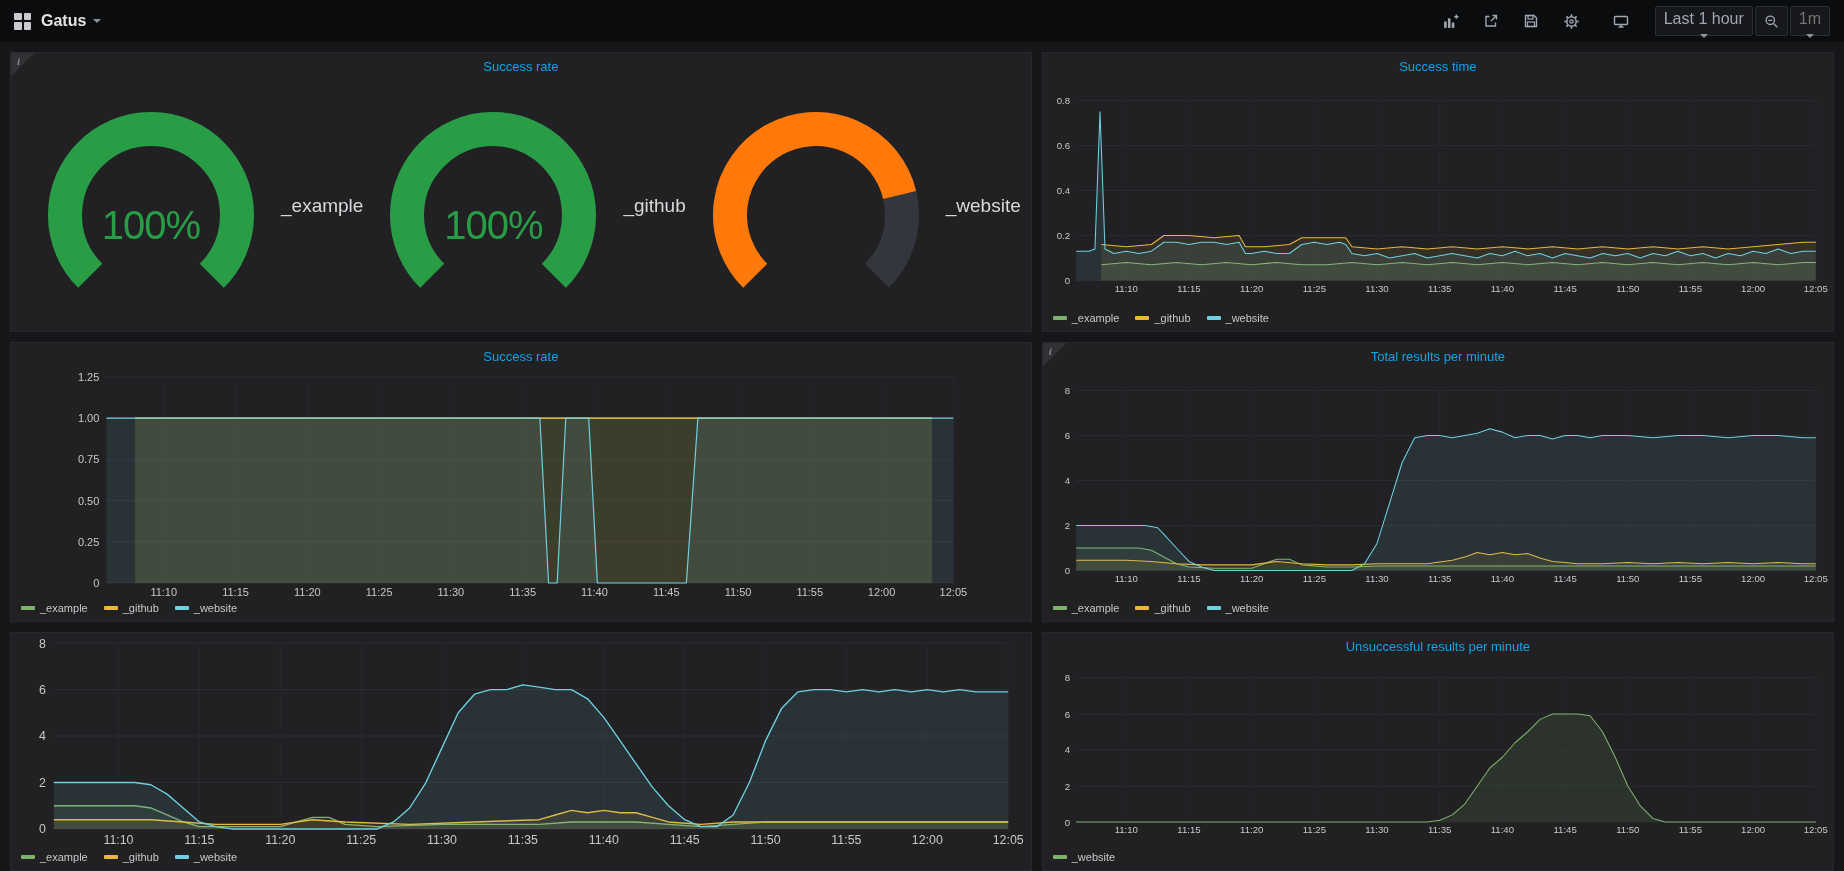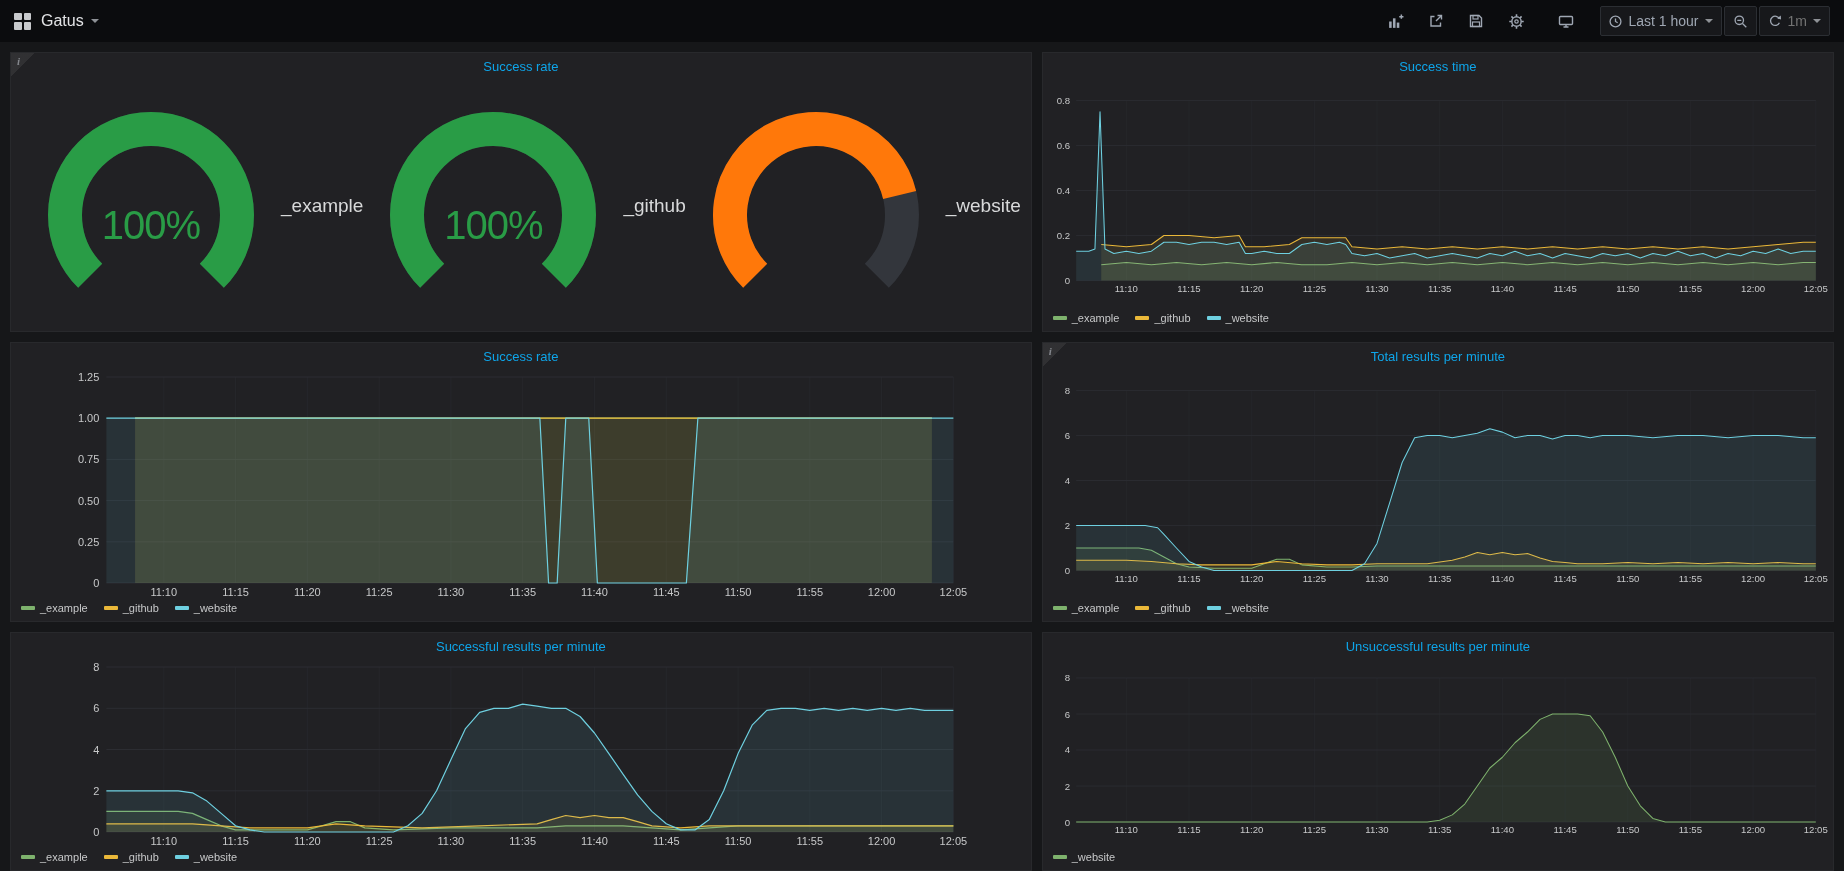"Gatus" .dash-title { font-weight: 400 -> 700 }
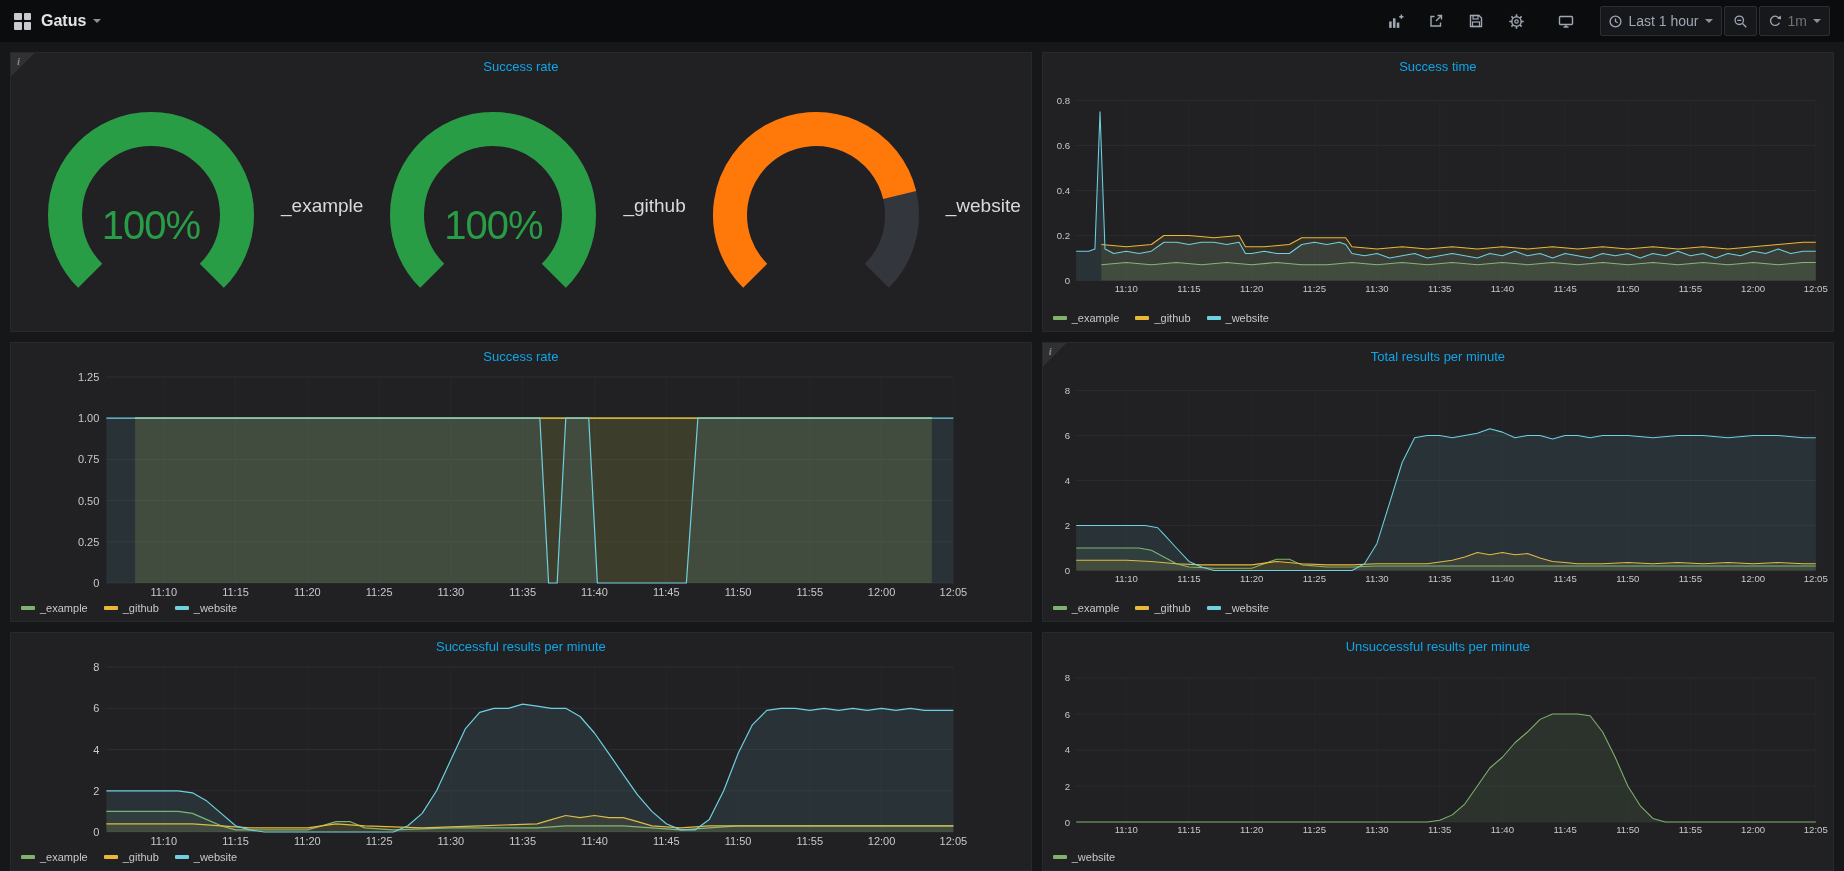"Last 1 hour" .nav-btn { flex-direction: none -> column; font-size: 14px -> 16px }
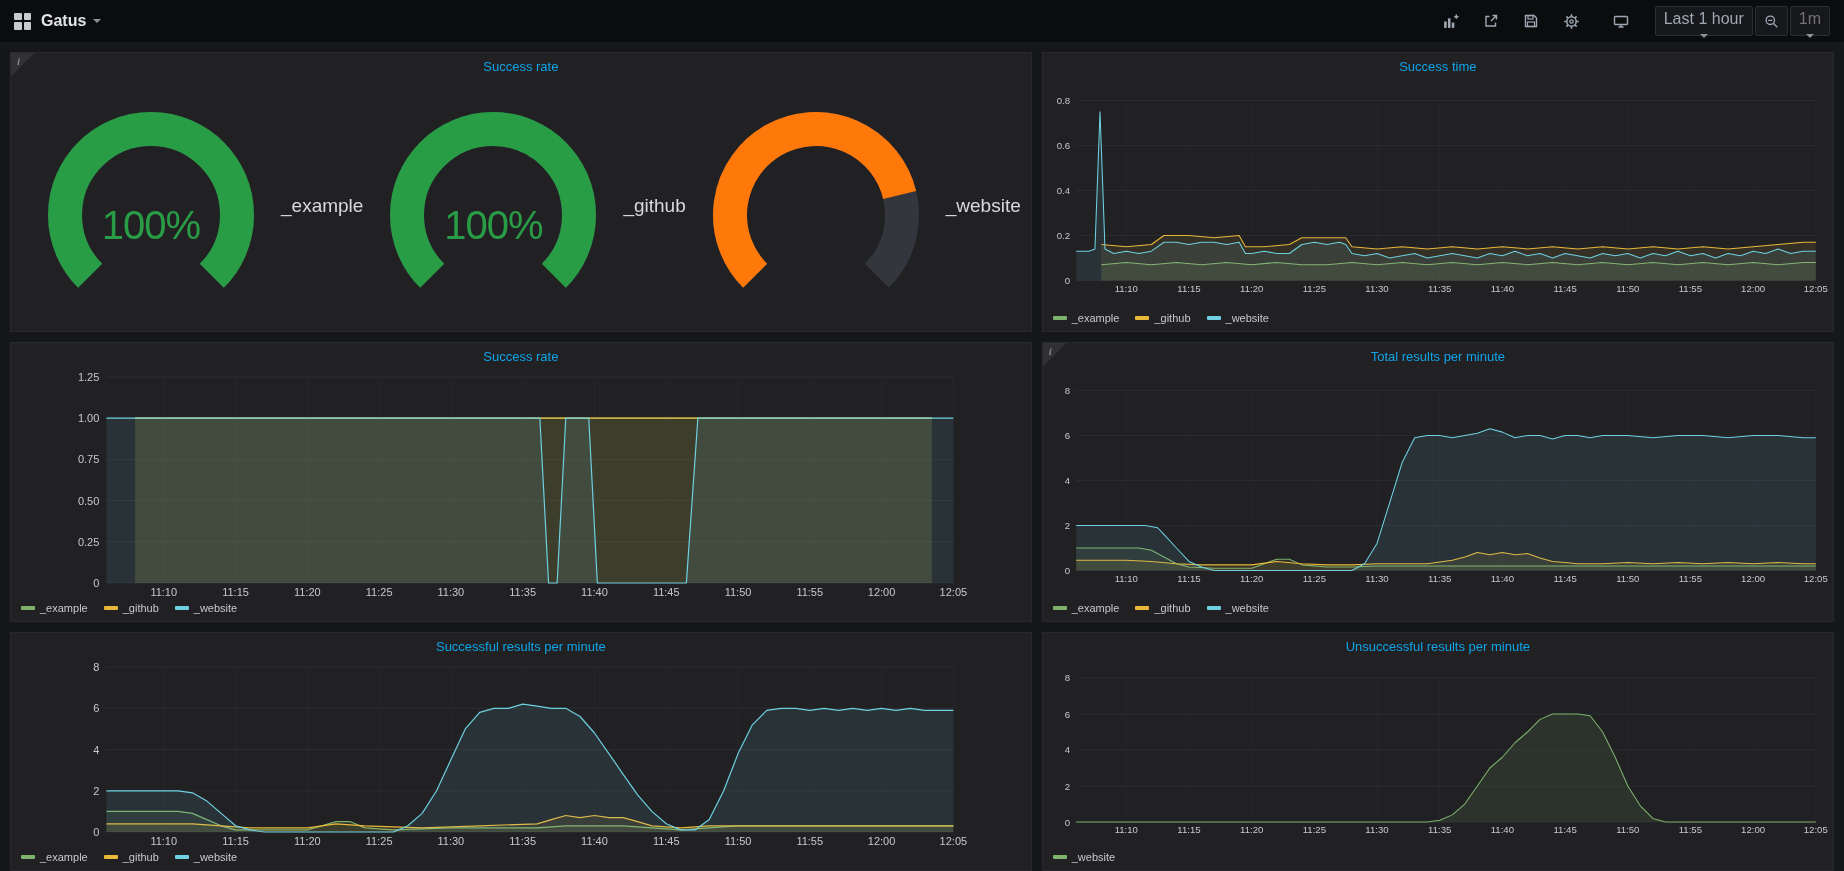"Successful results per minute" div.panel-title { html: <div>Successful results per minute</div> -> none }
